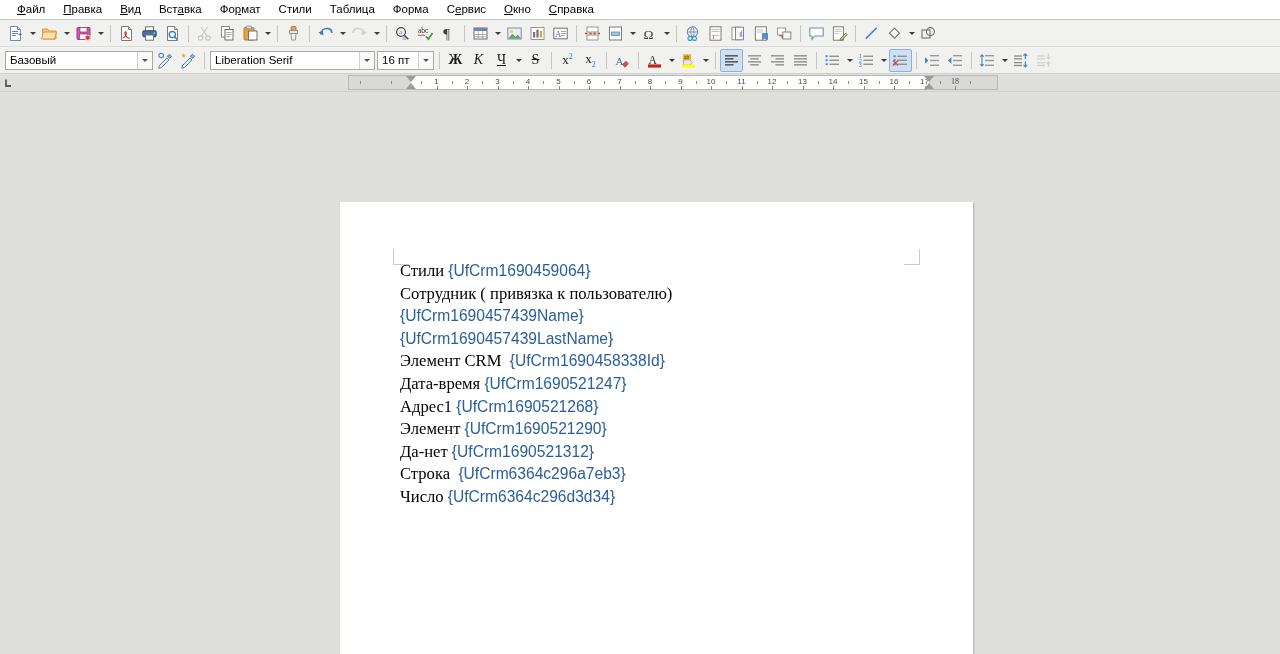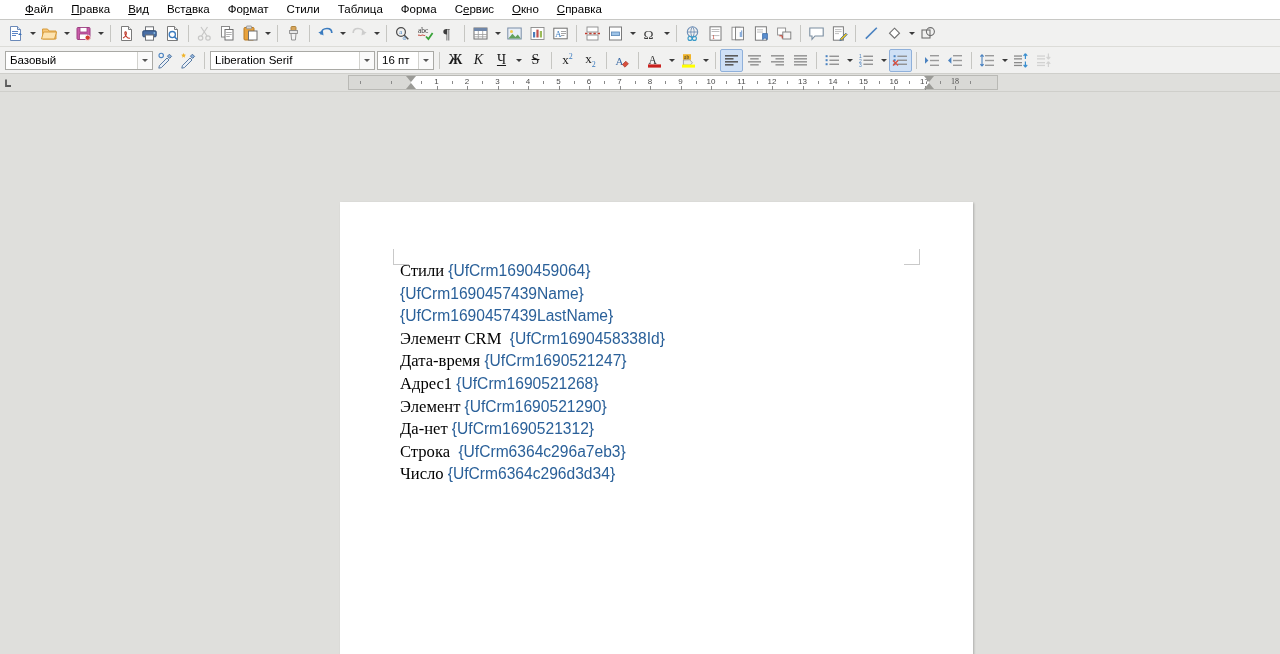"Файл" .menubar { padding-left: 16px -> 8px }
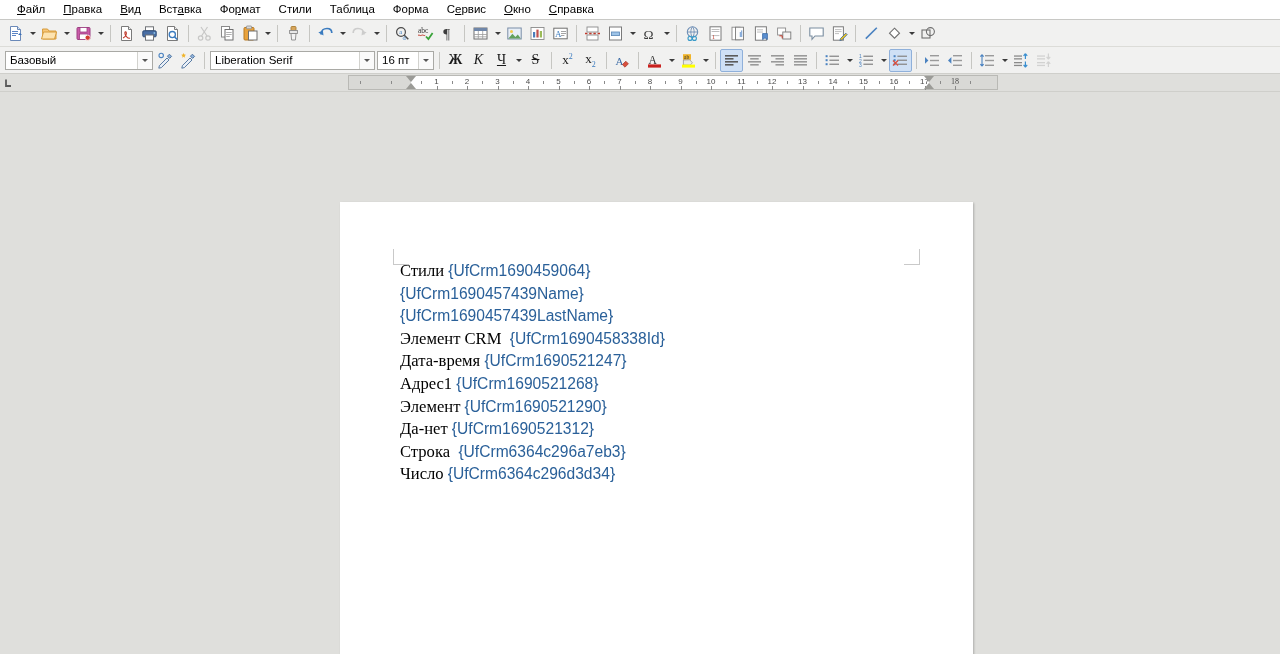"Сотрудник ( привязка к пользователю)" div.ln { html: none -> <div><span>Сотрудник ( привязка к пользователю)</span></div> }
